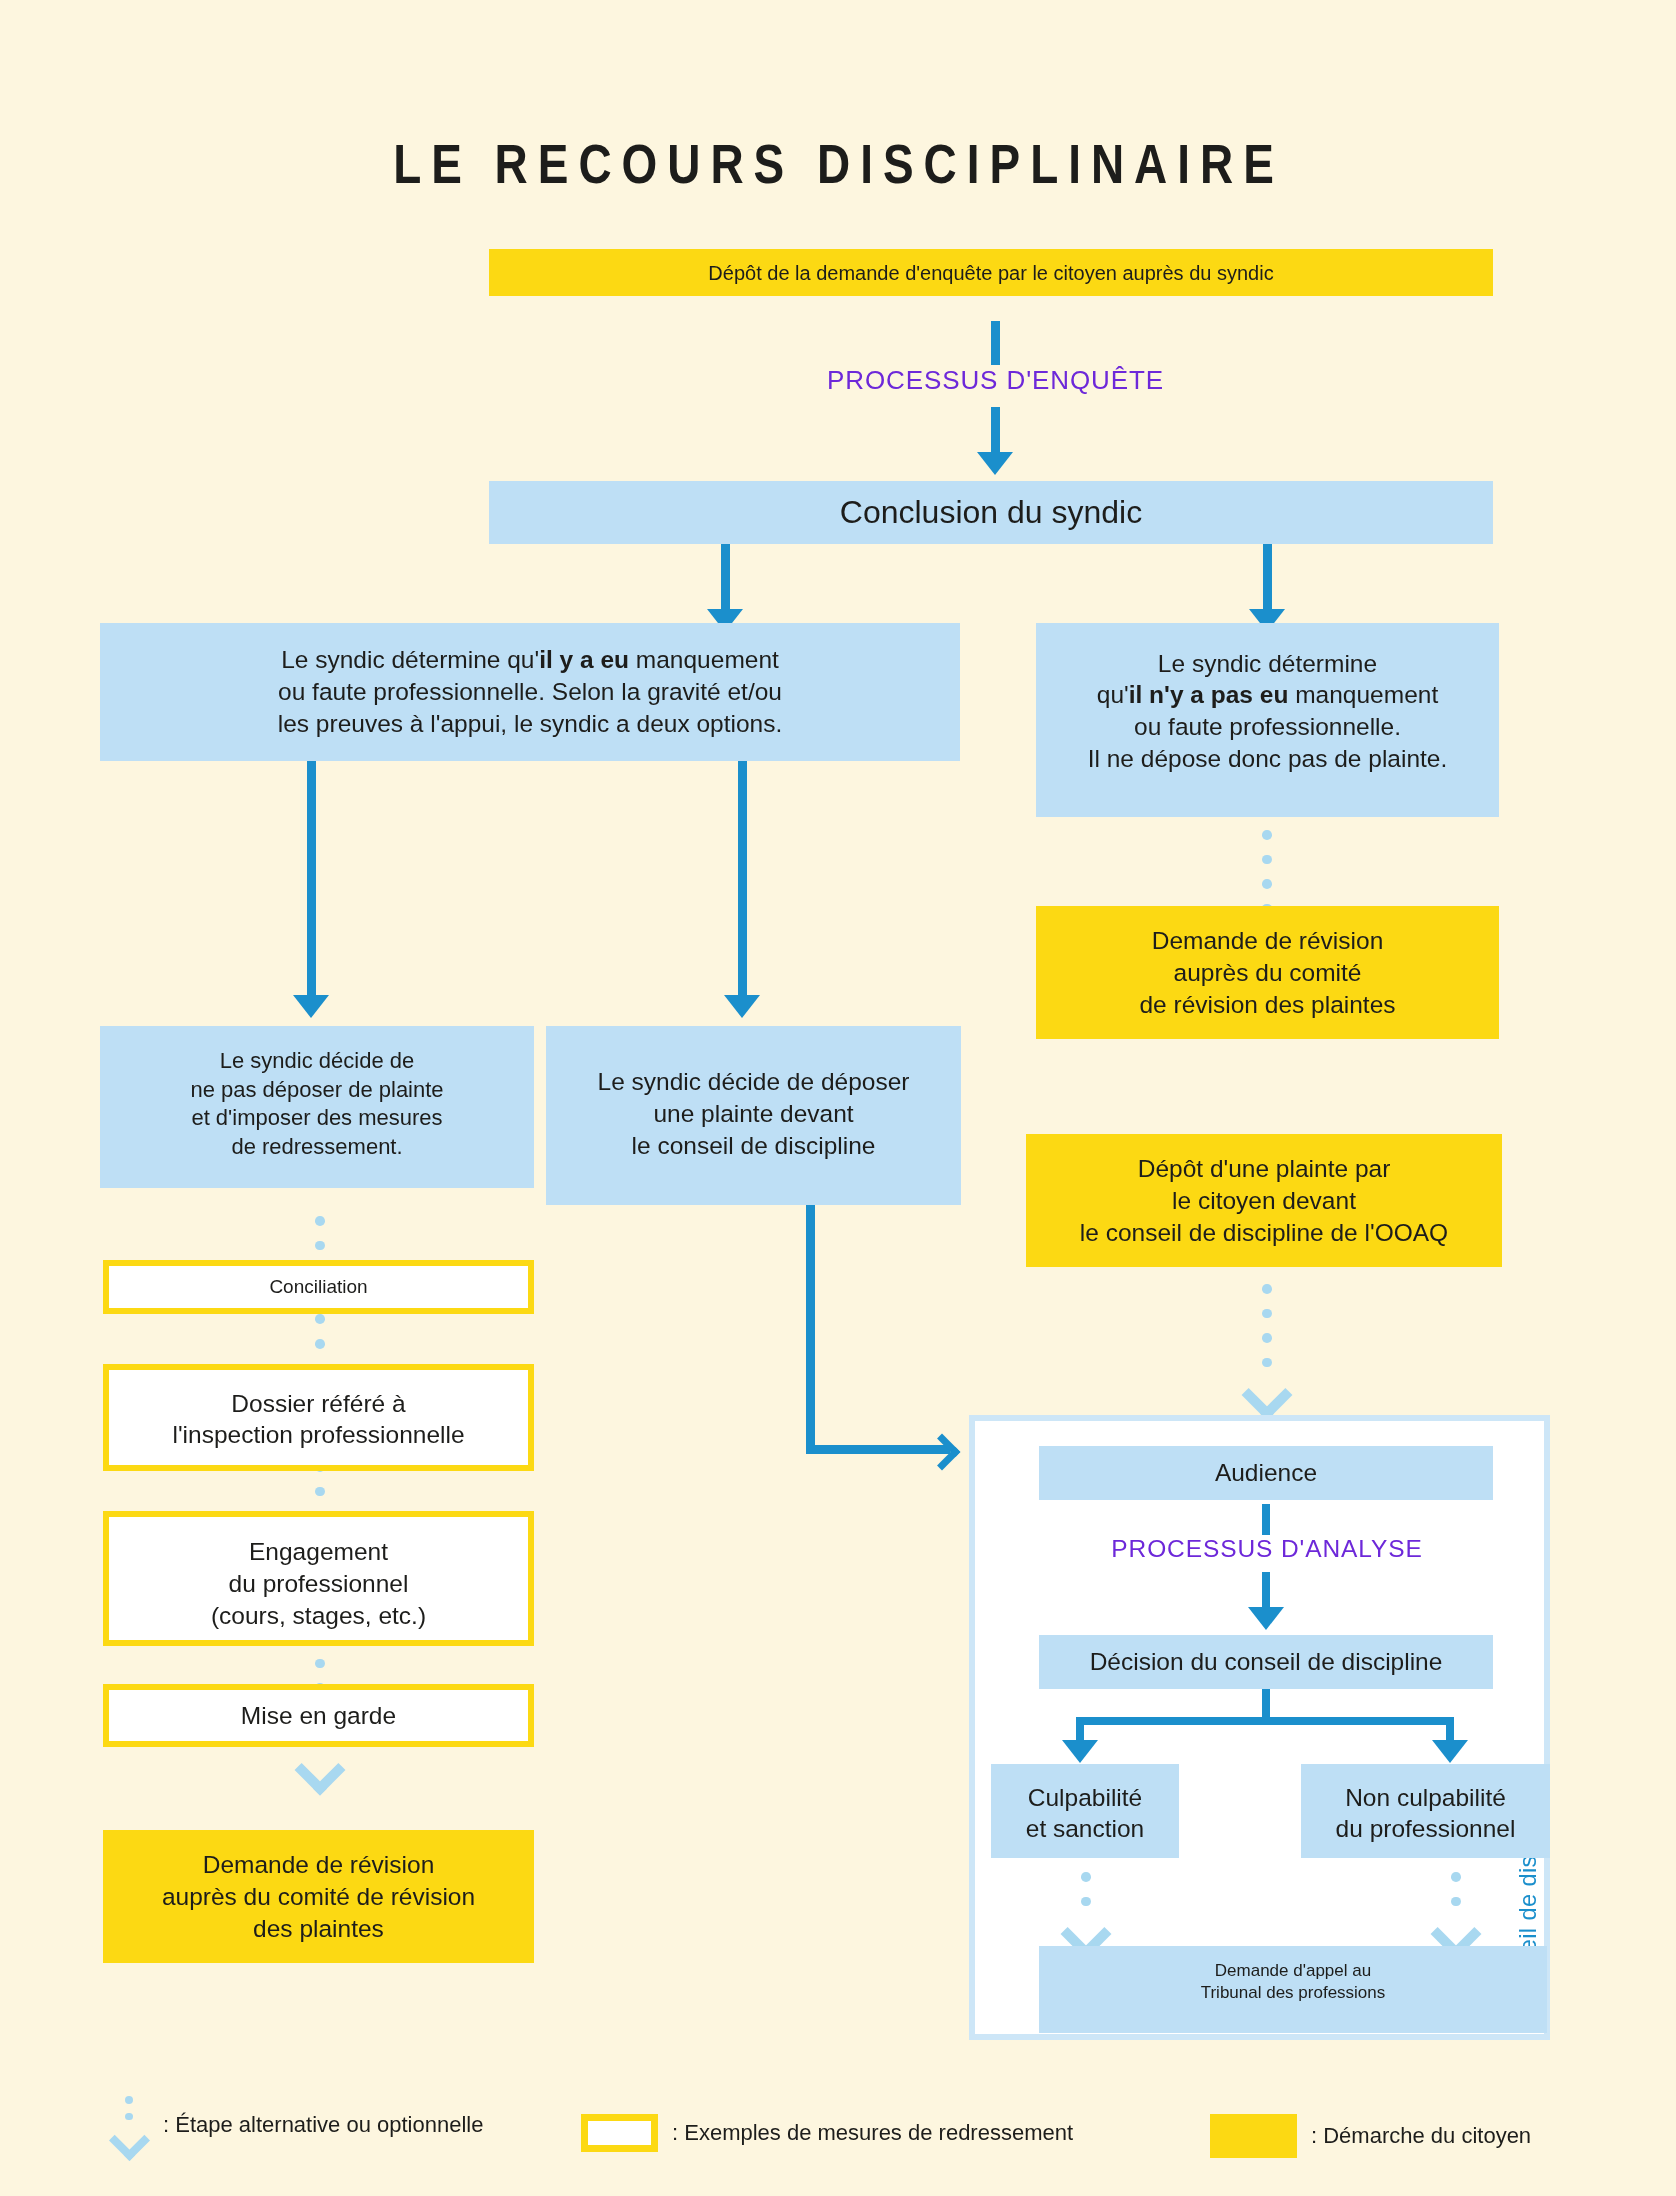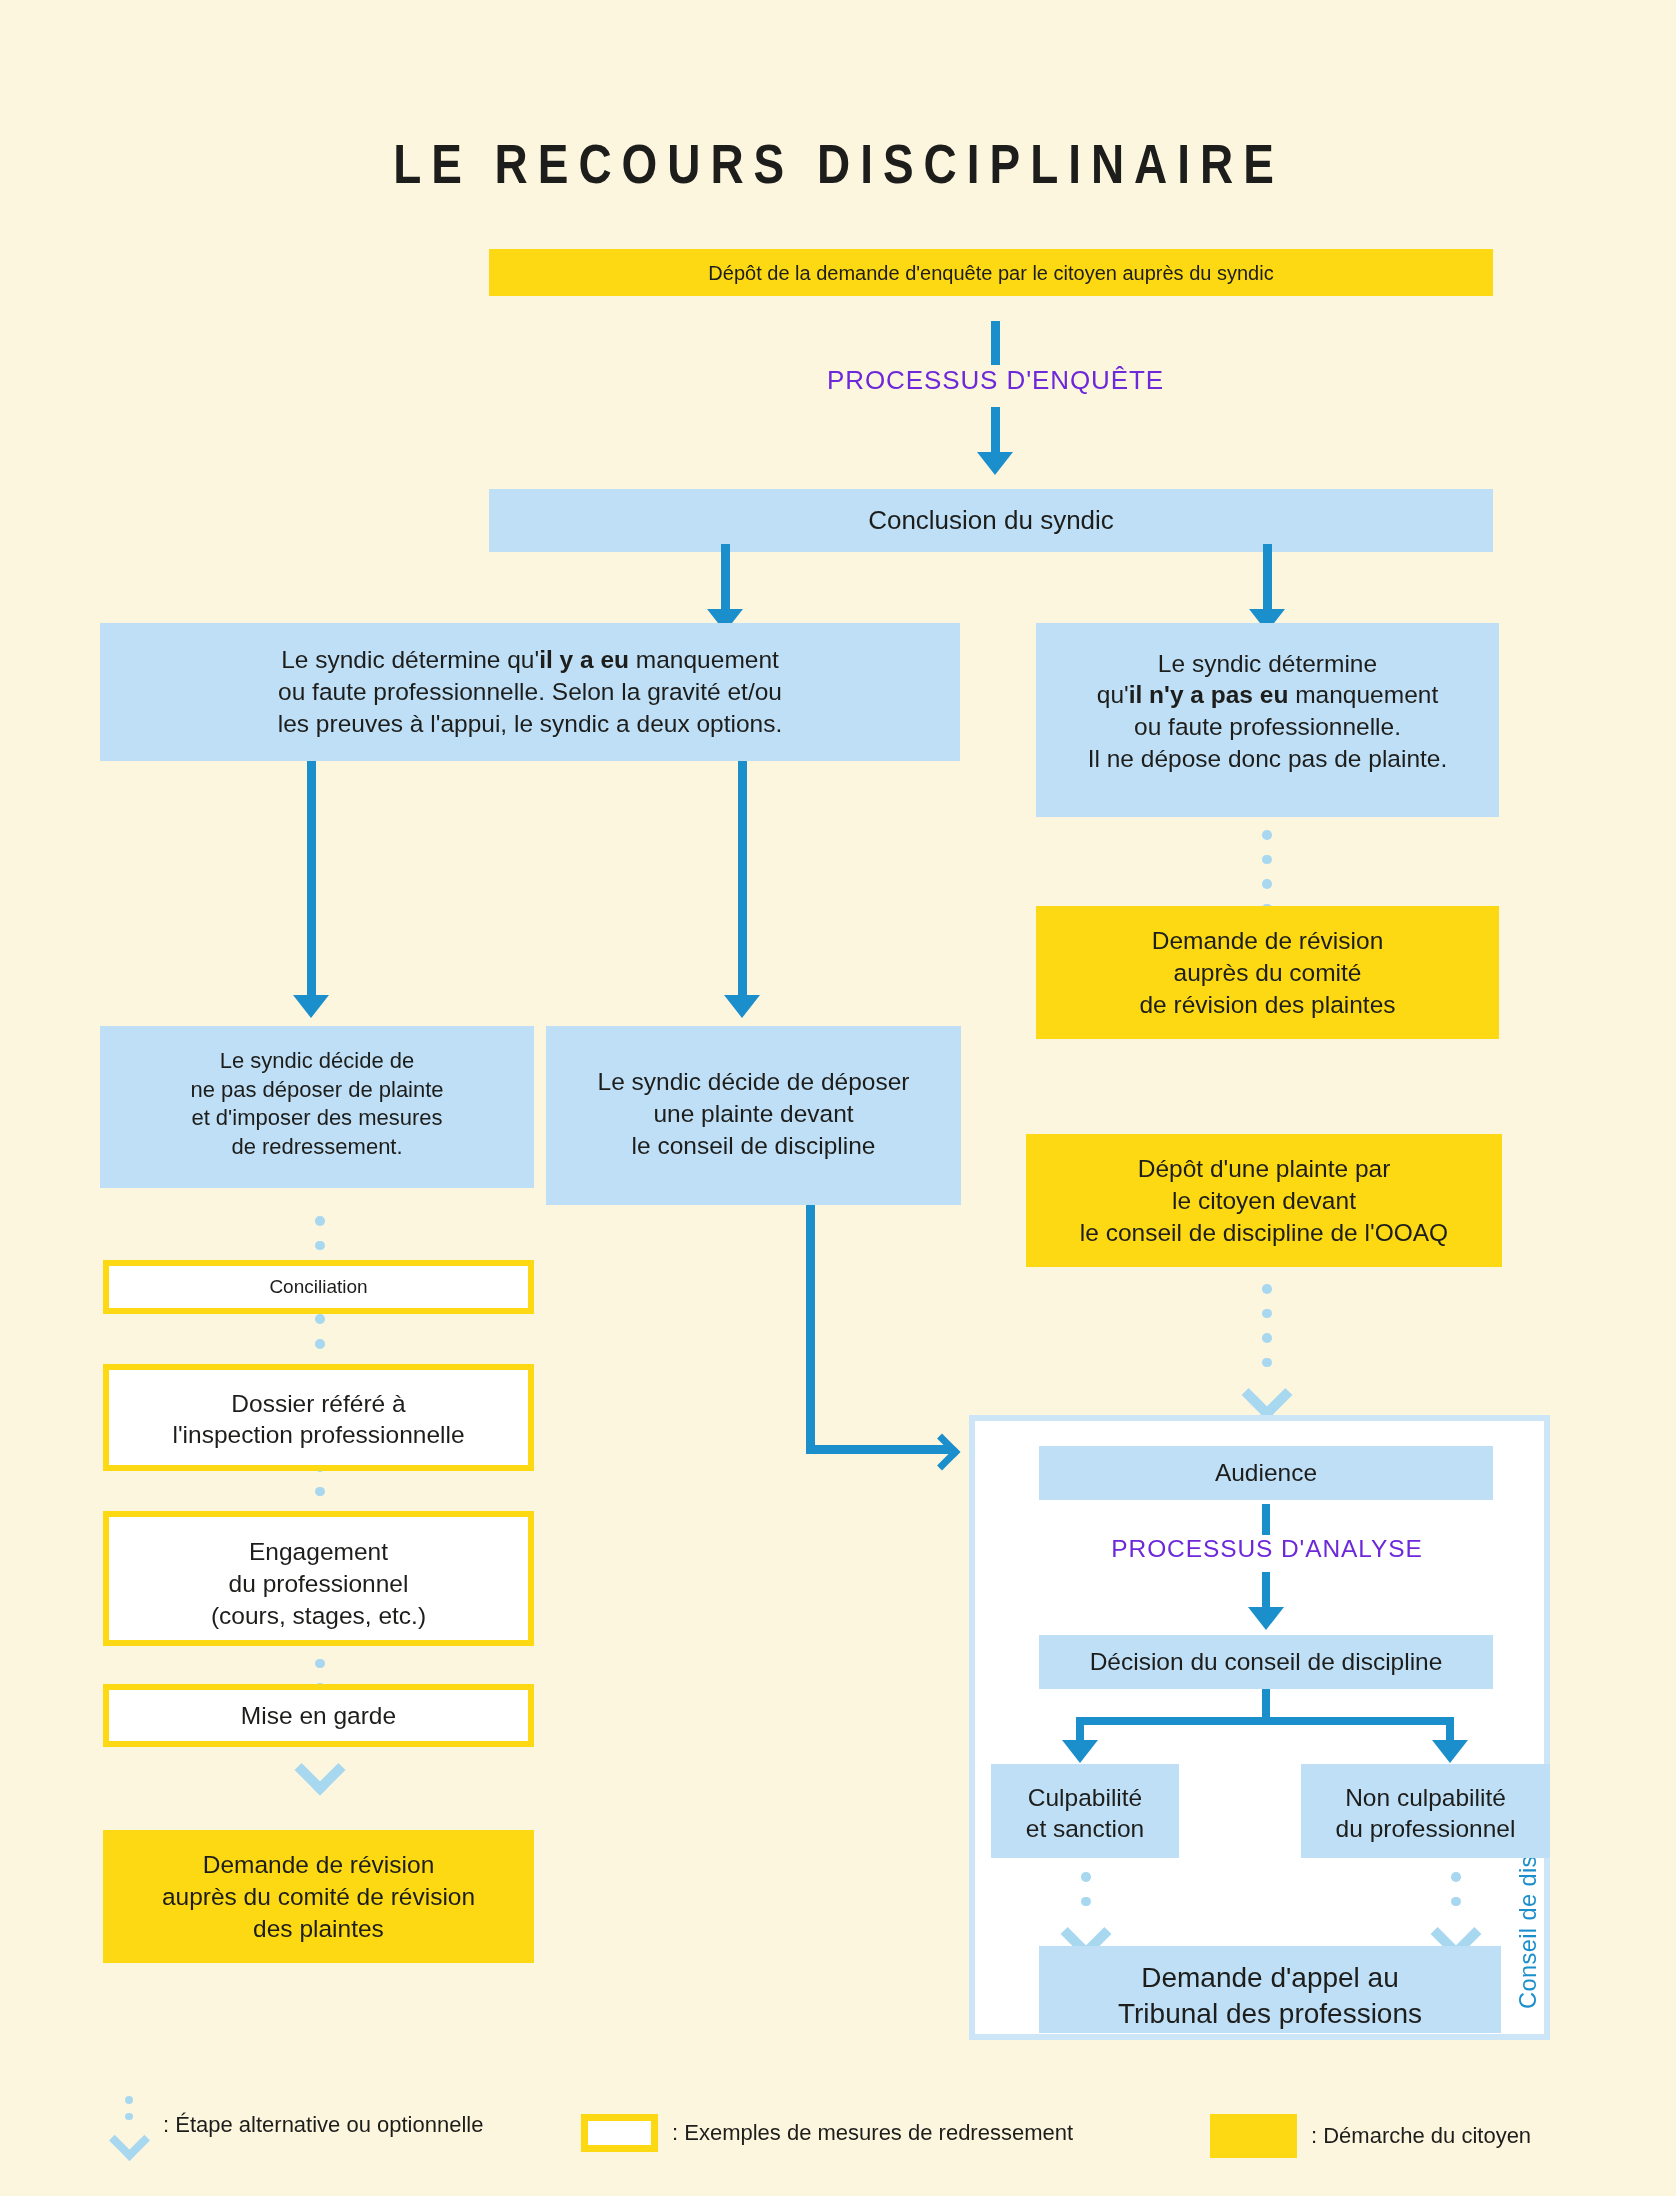"Conclusion du syndic" div.box { font-size: 26px -> 32px; margin-top: 8px -> none }
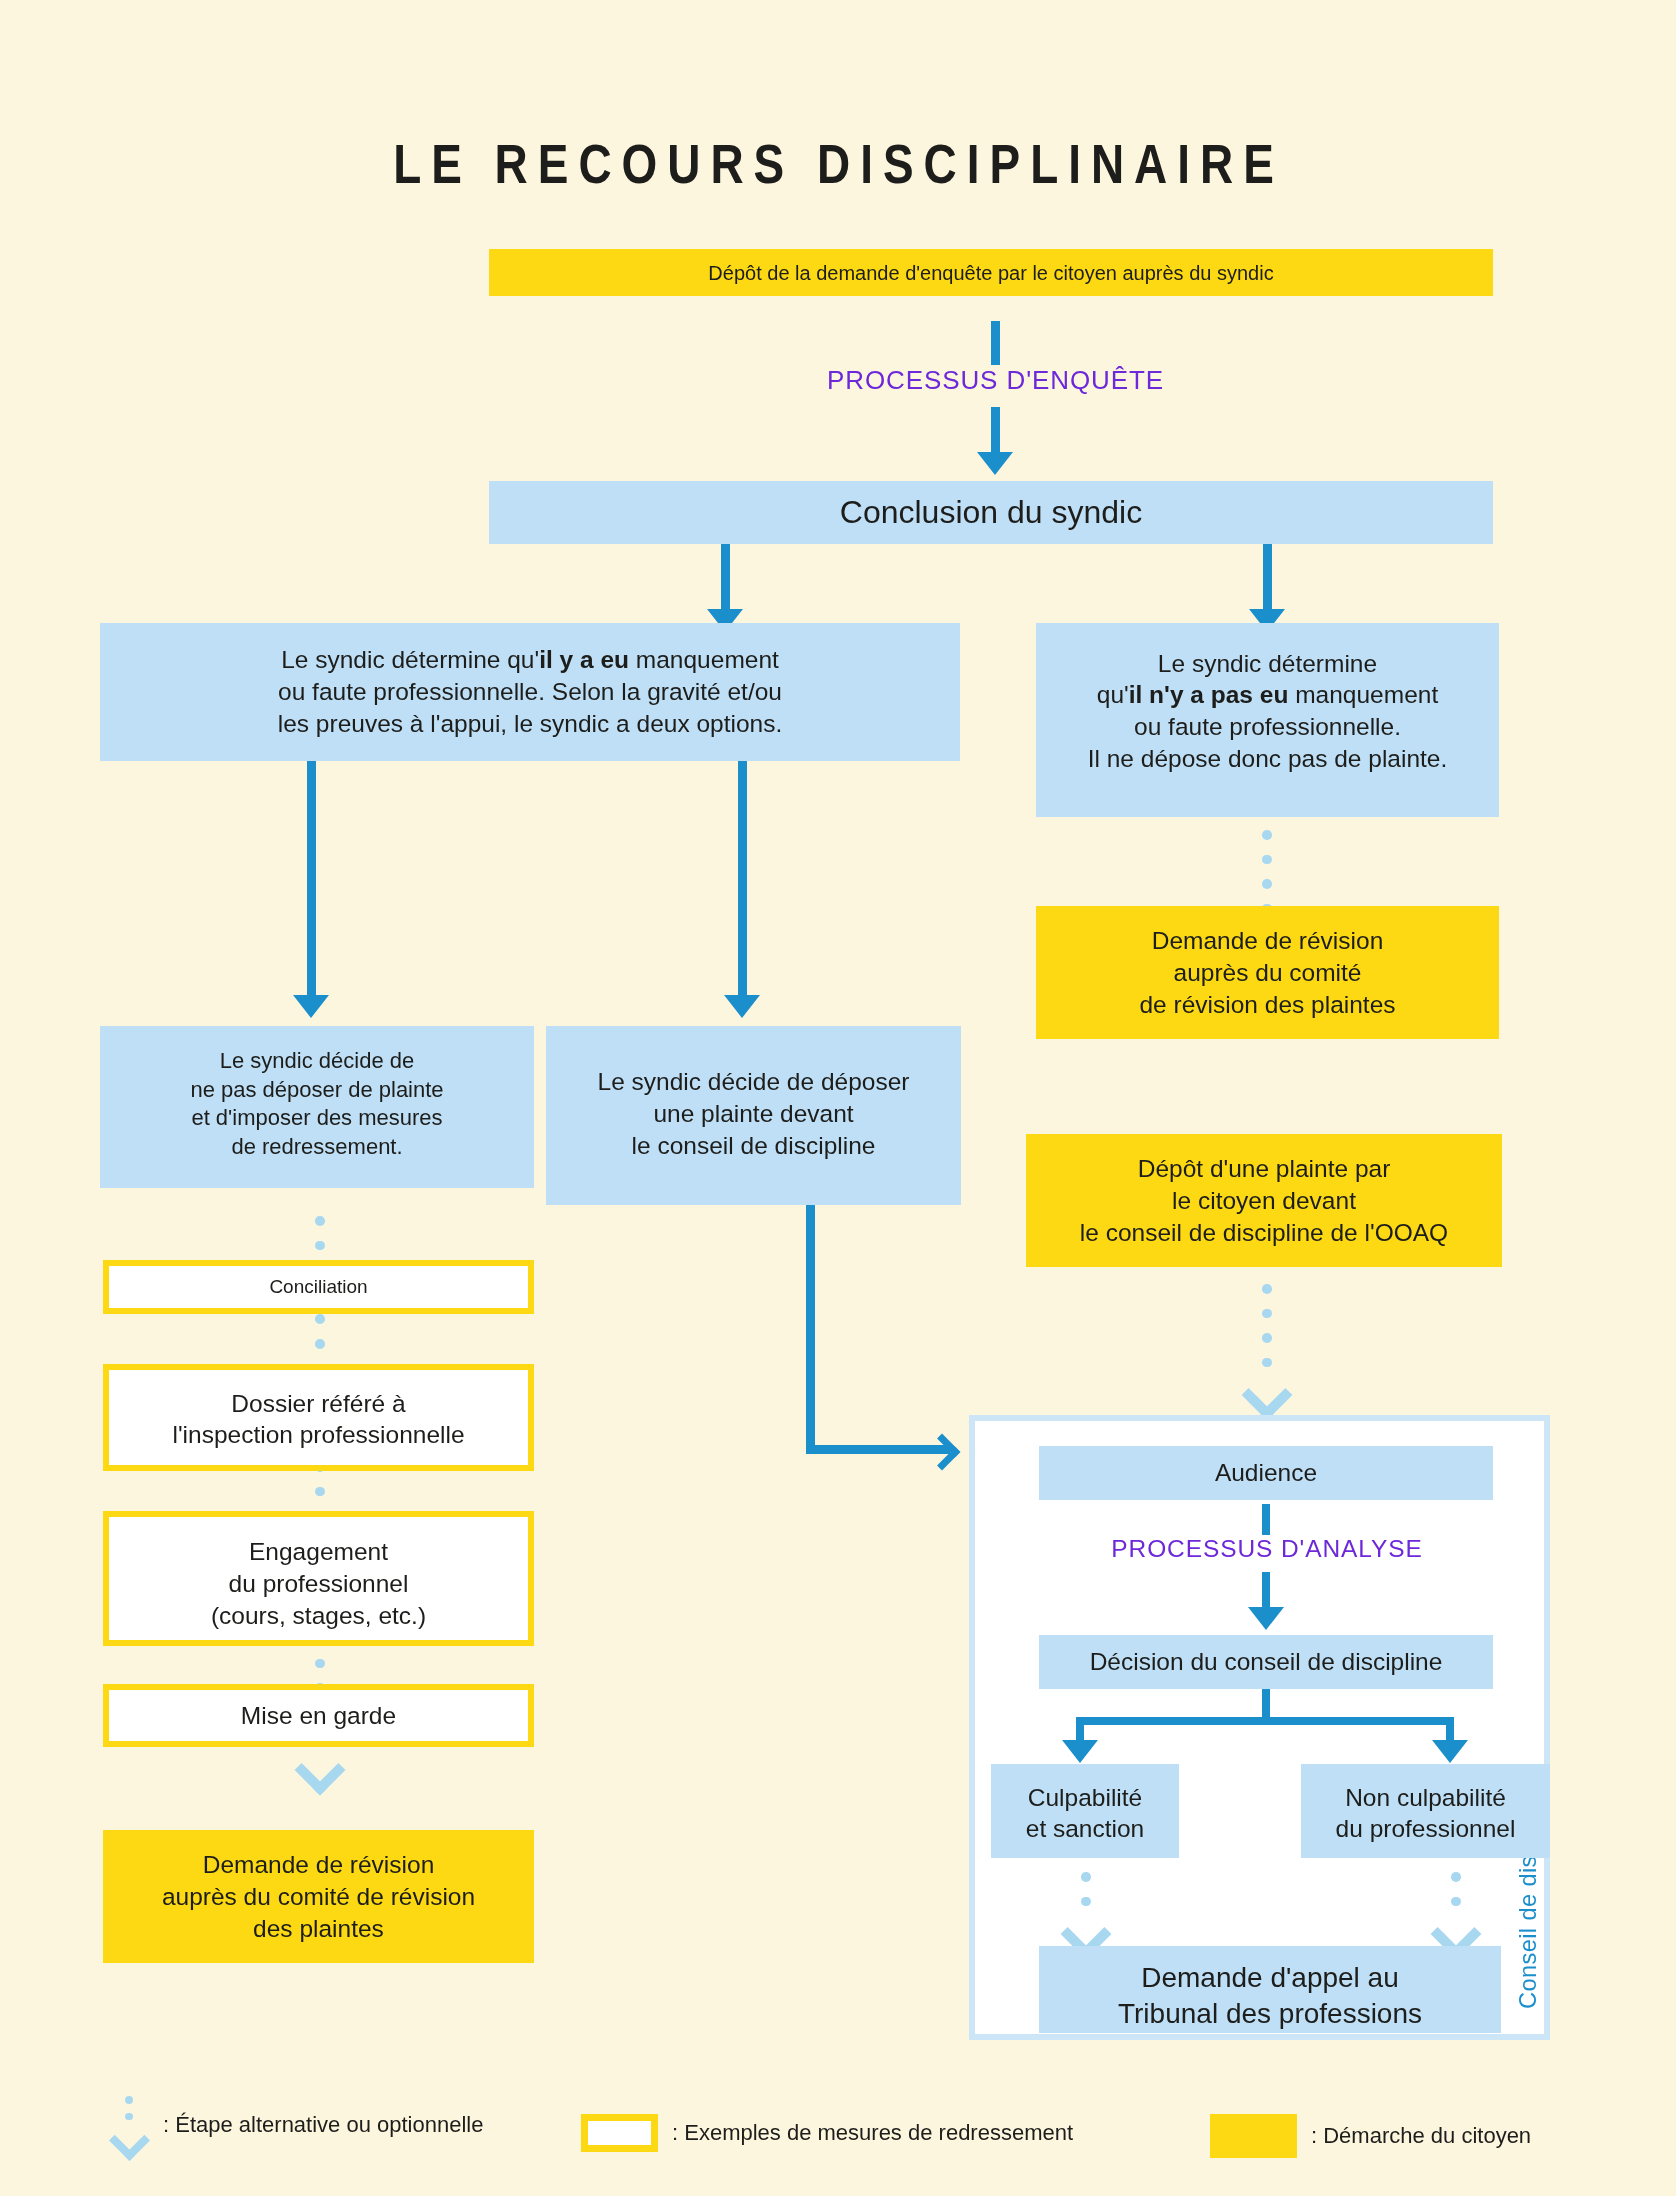"Demande d'appel au" div.box { font-size: 28px -> 17px; width: 462px -> 508px }
